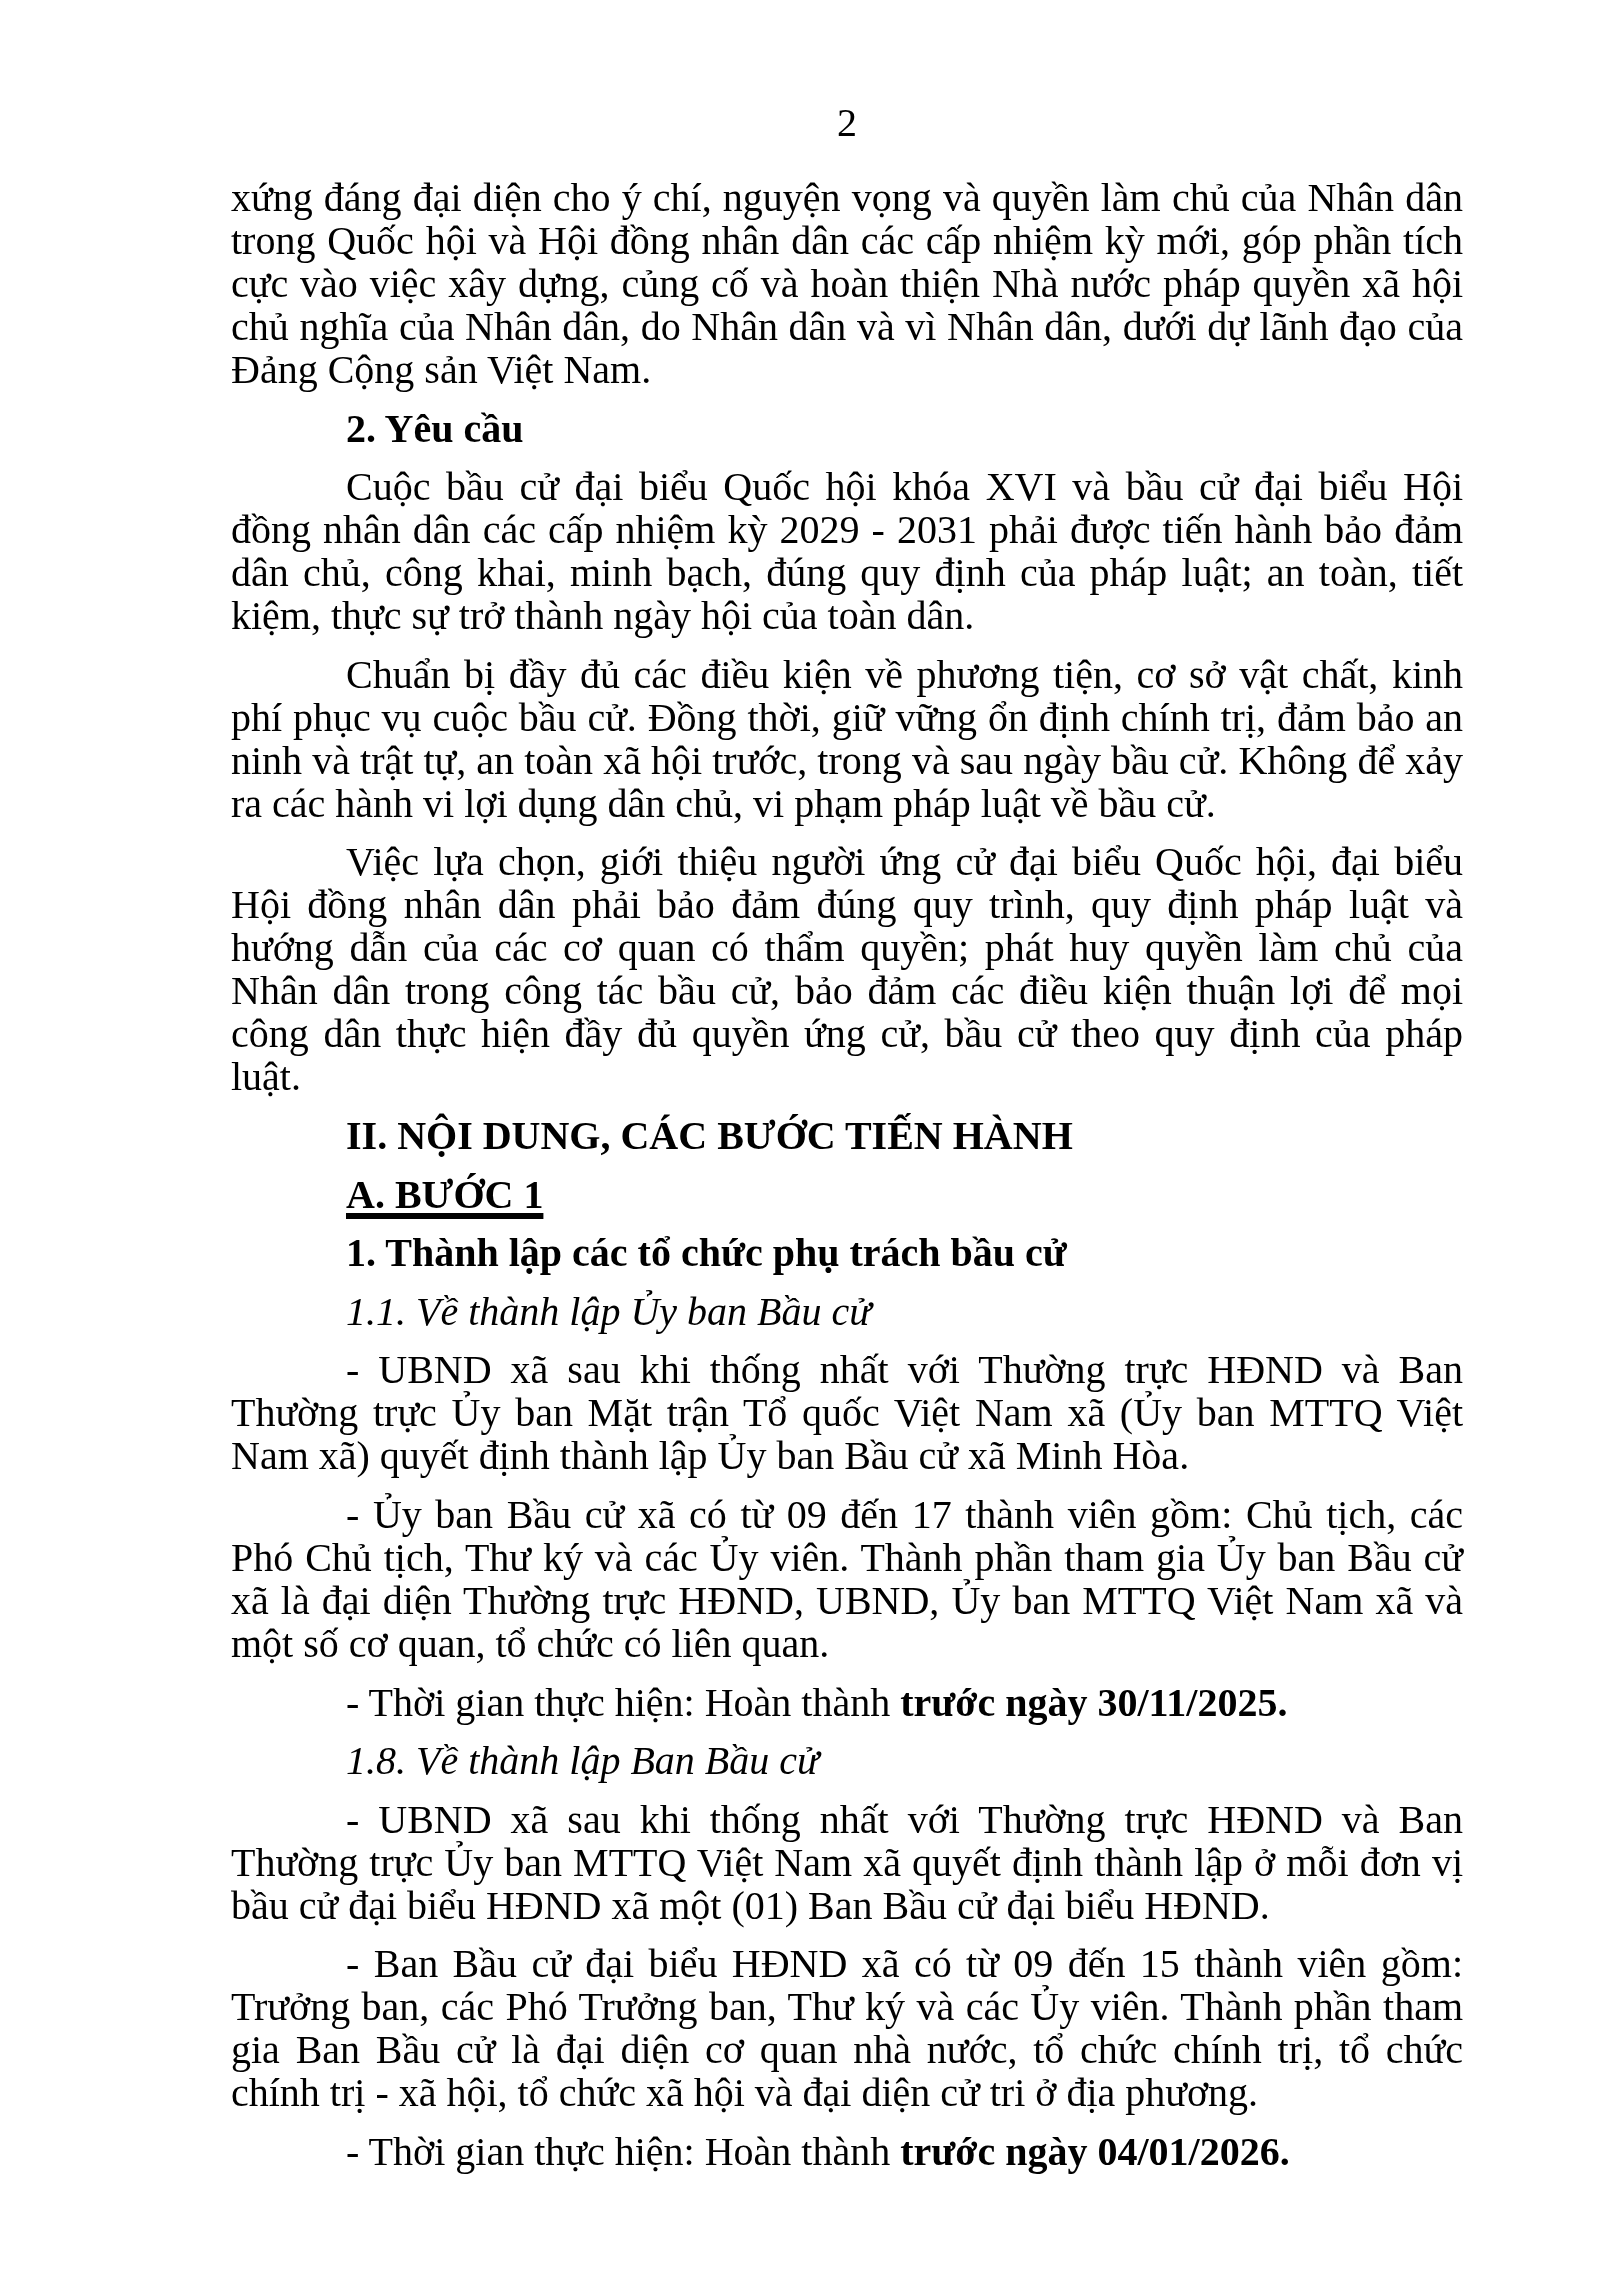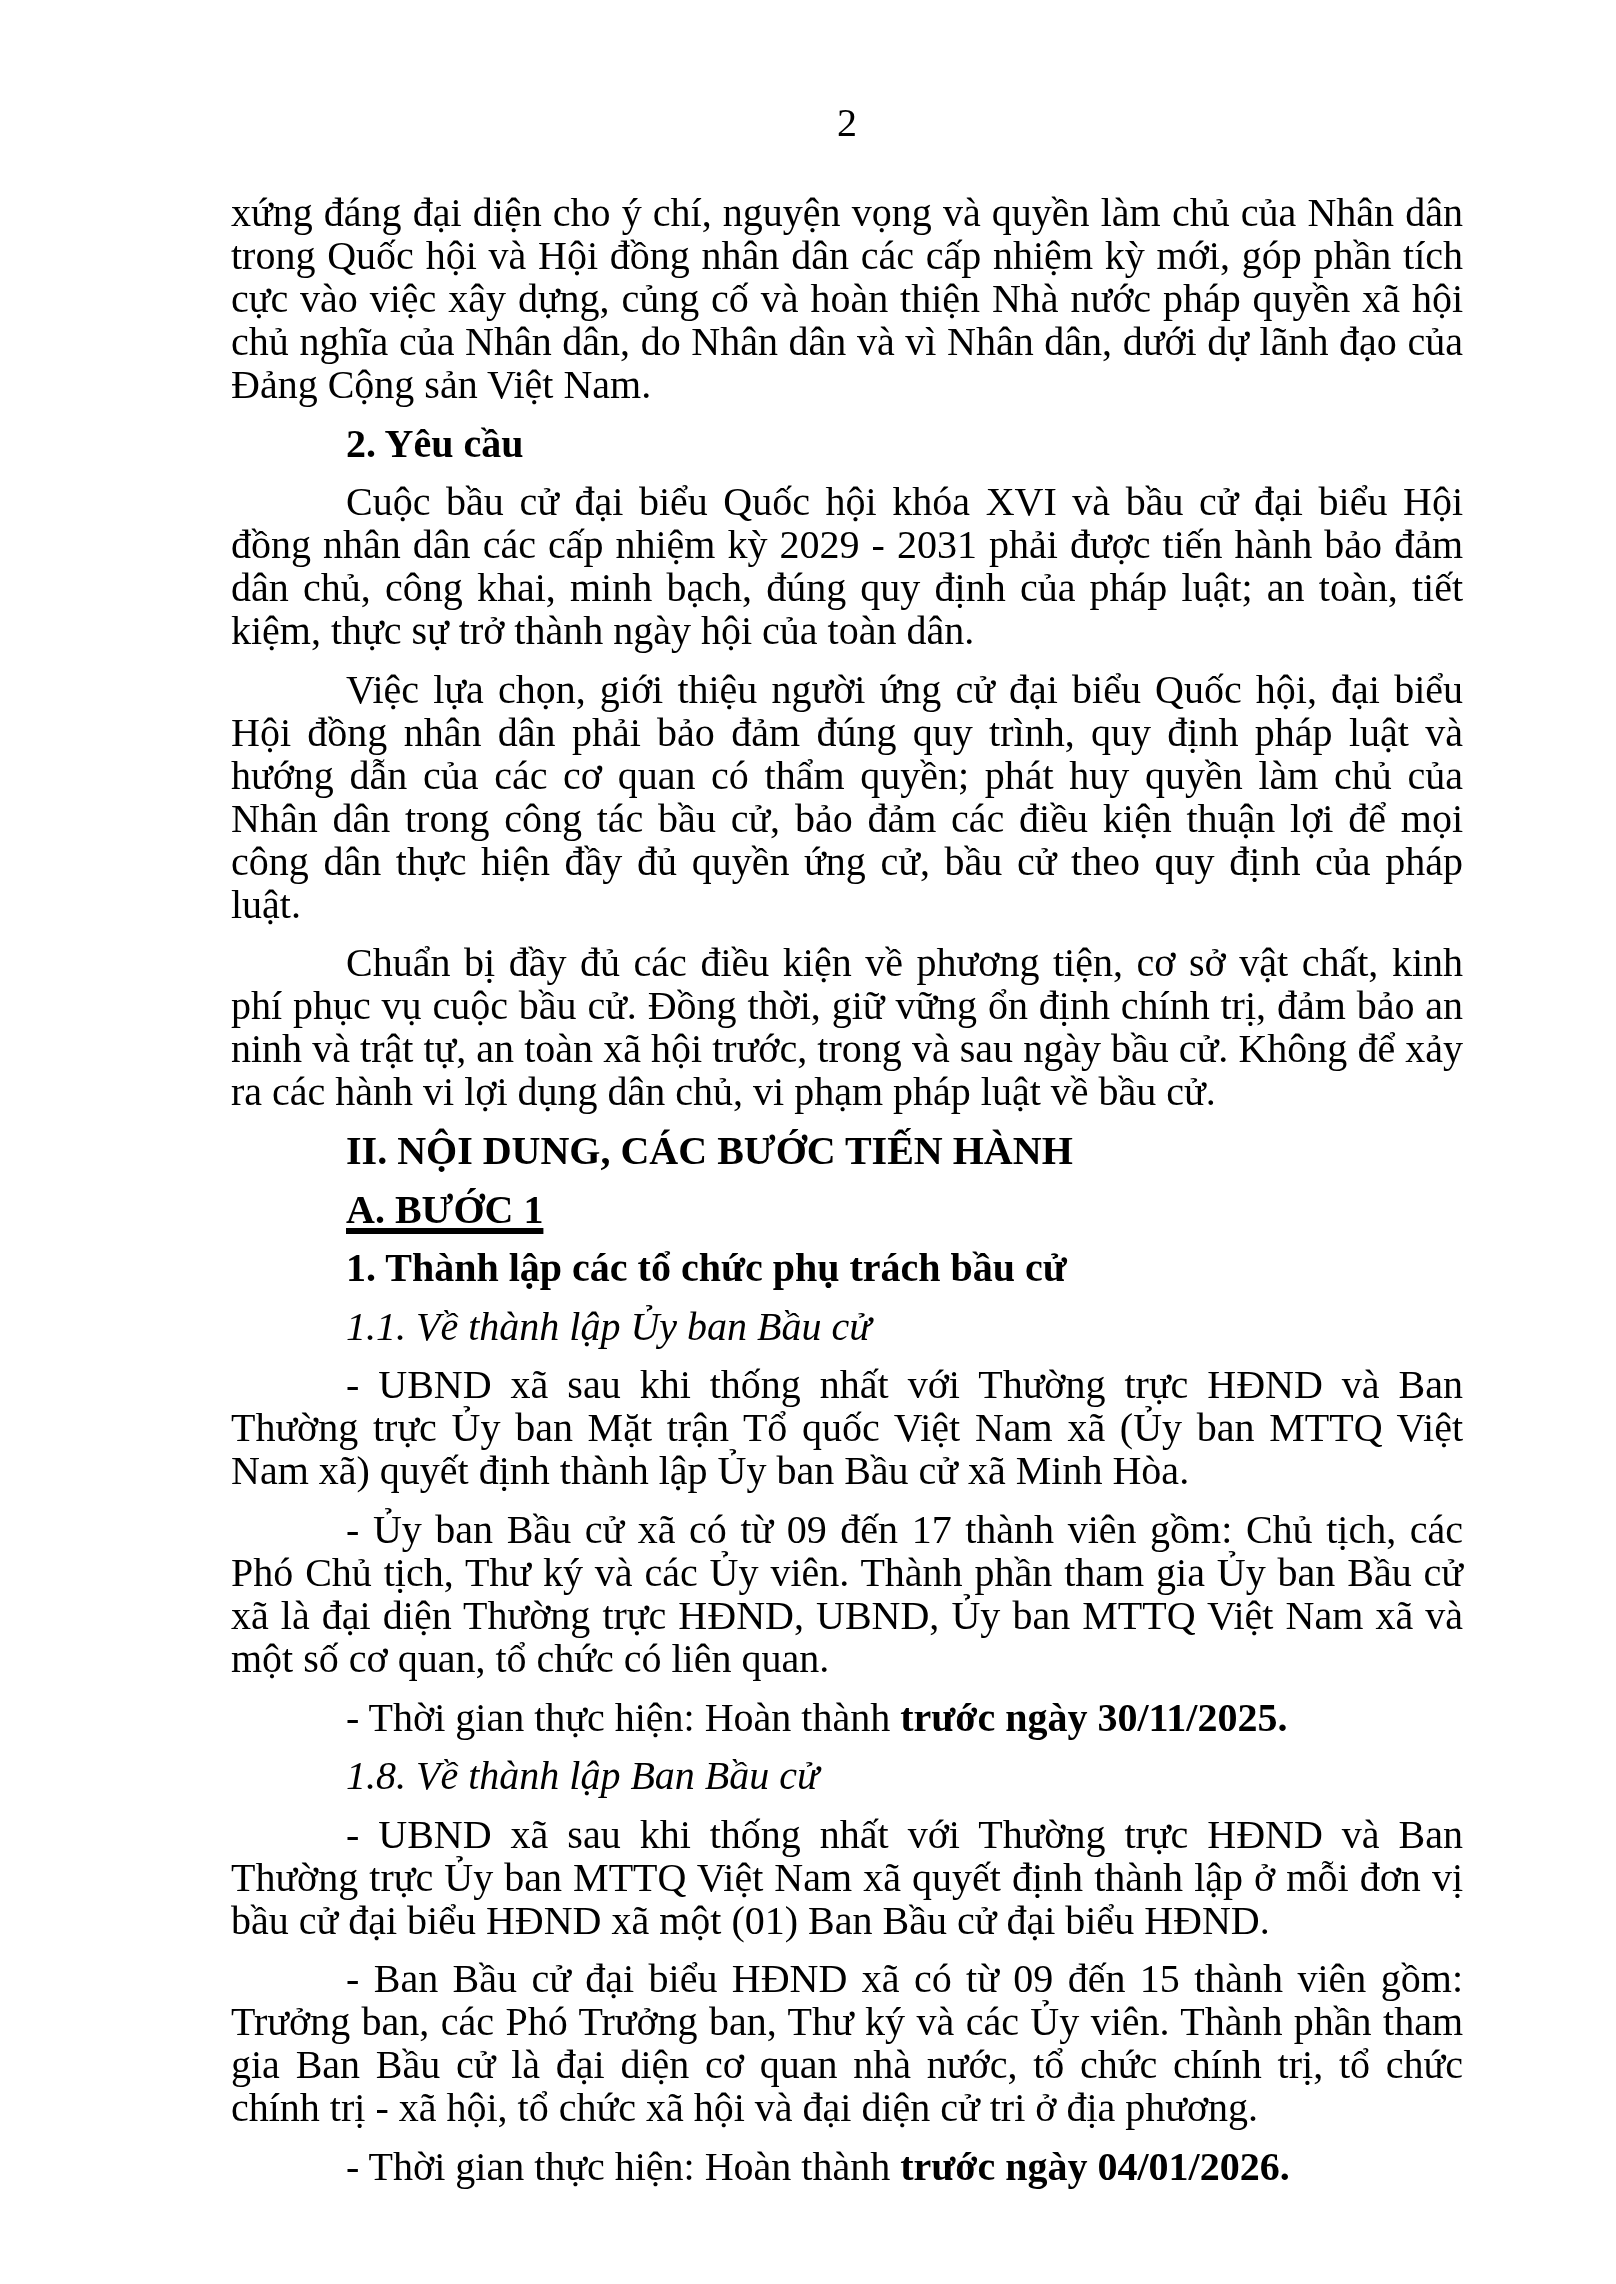"xứng đáng đại diện cho" .first-para { margin-top: 47px -> 32px }
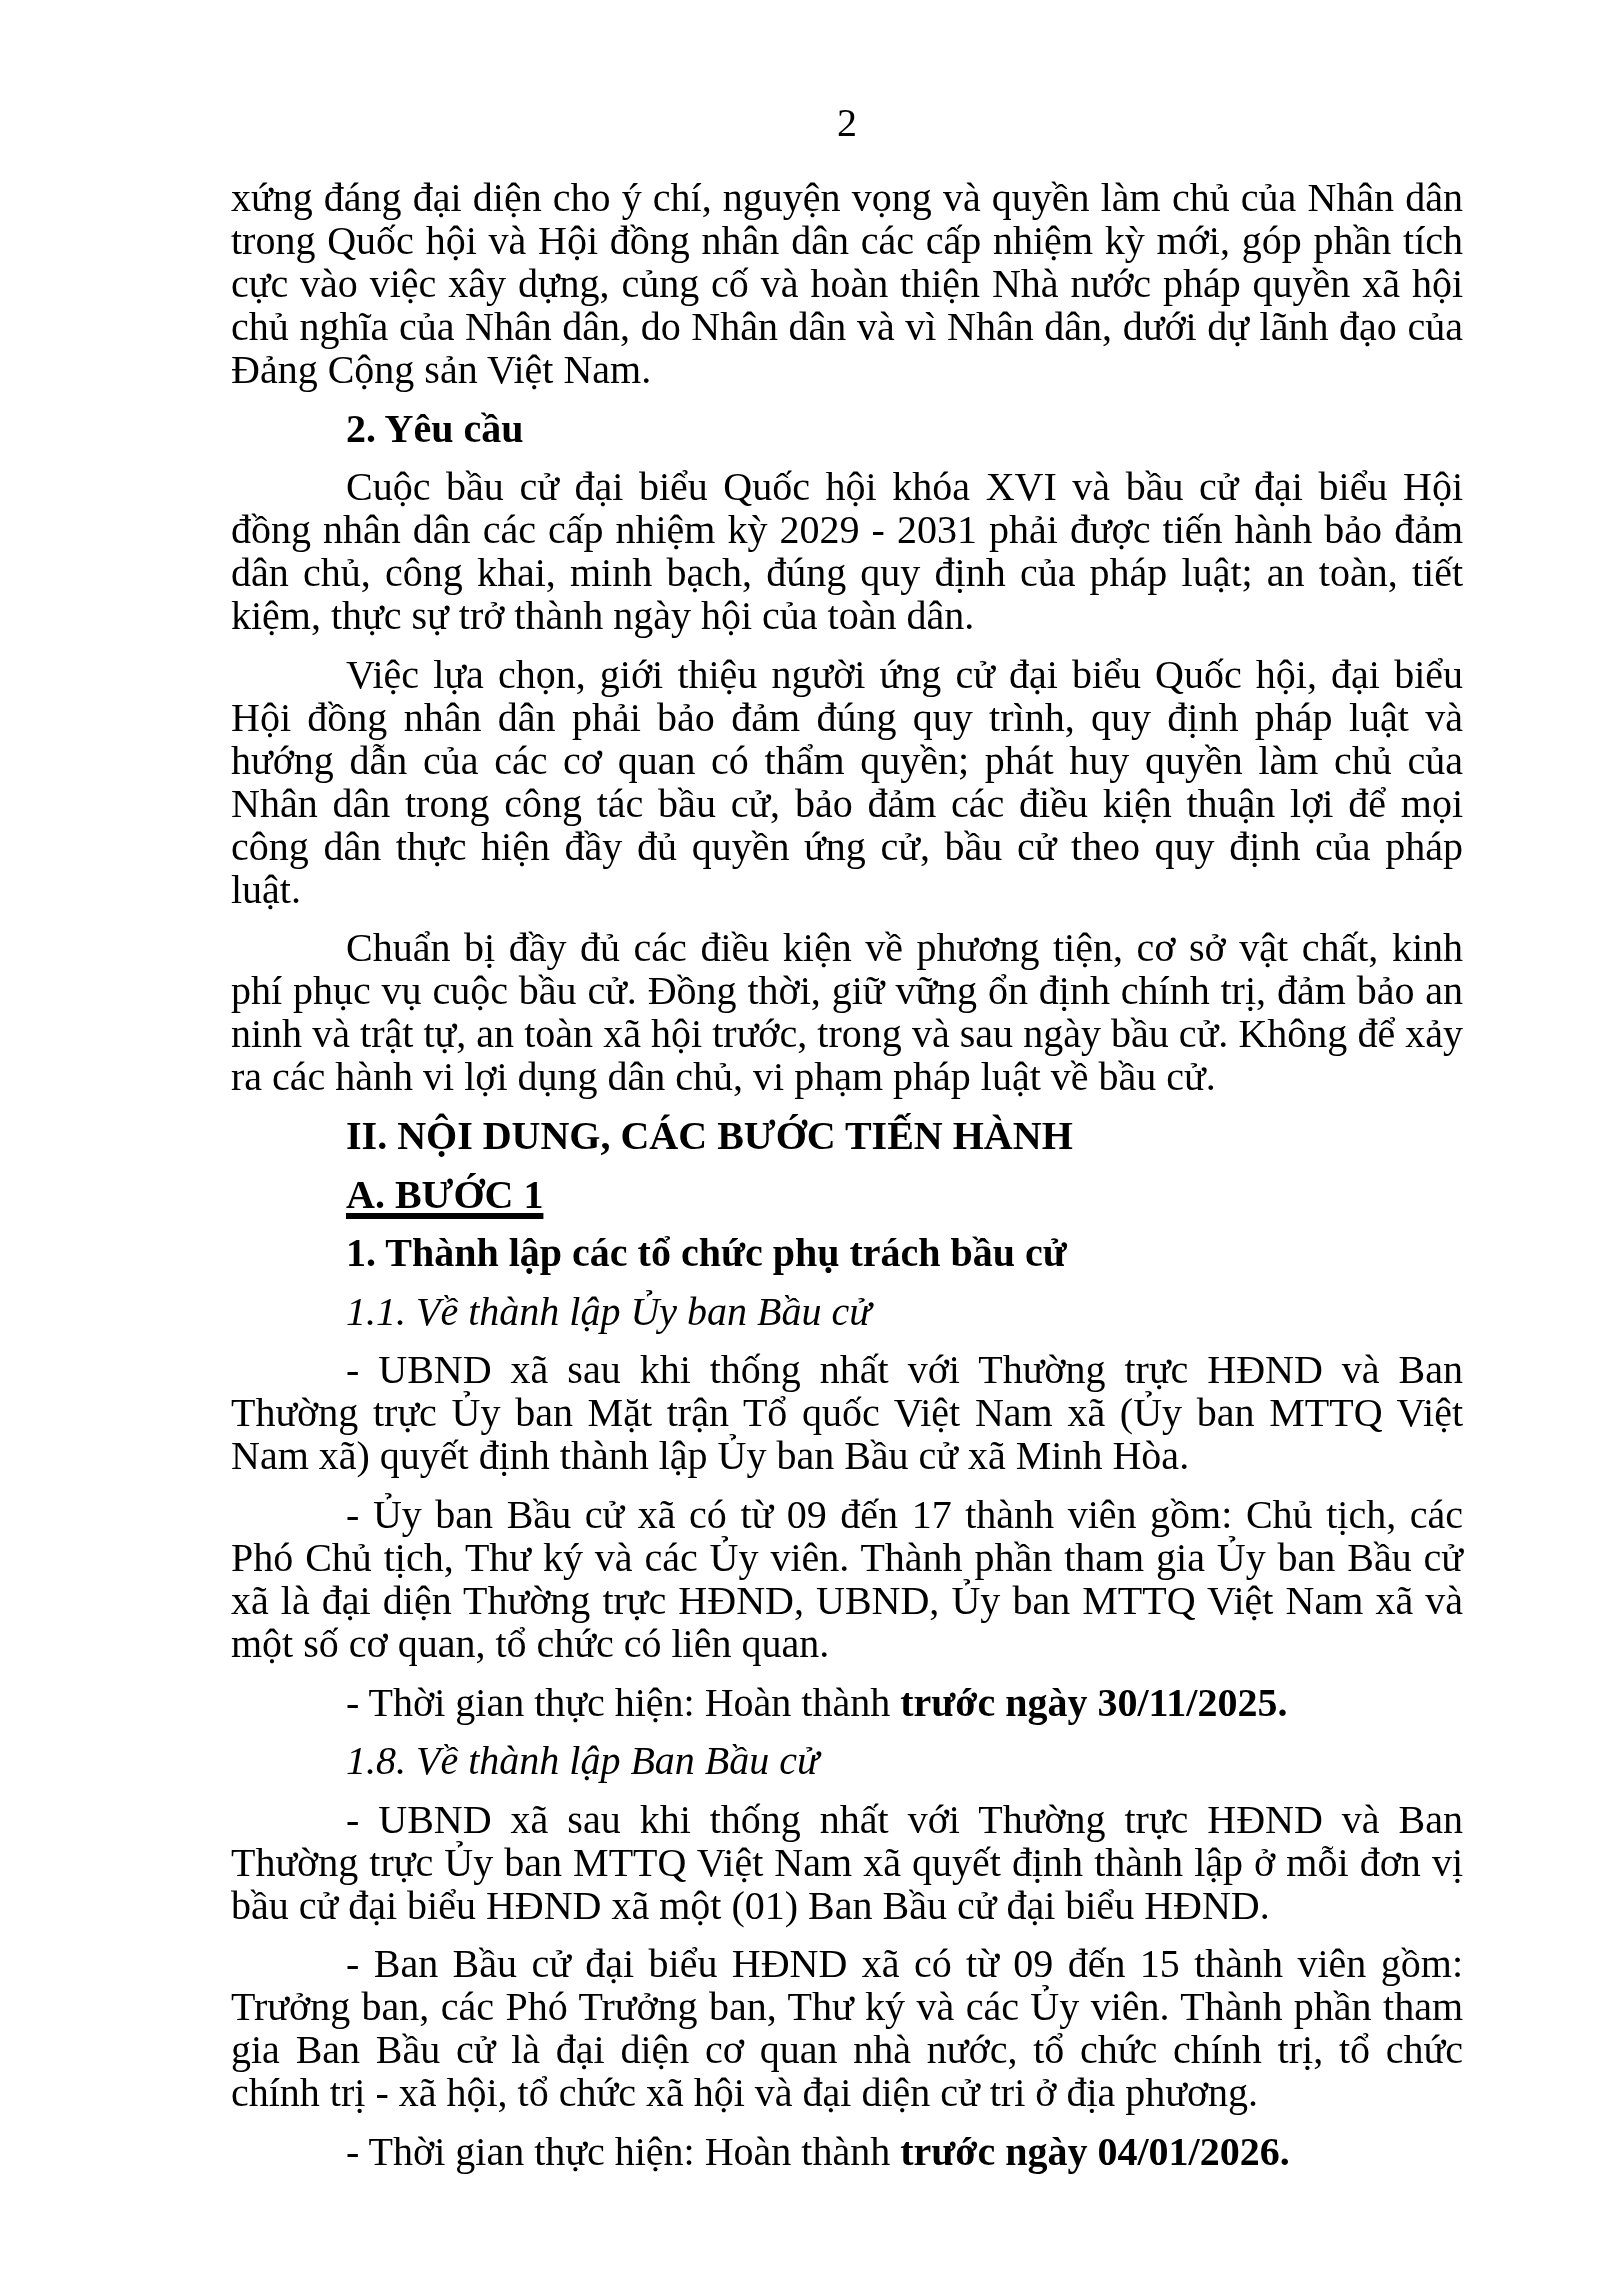"Việc lựa chọn, giới thiệu" p.block { order: before "Chuẩn bị đầy đủ các" -> after "Chuẩn bị đầy đủ các" }
